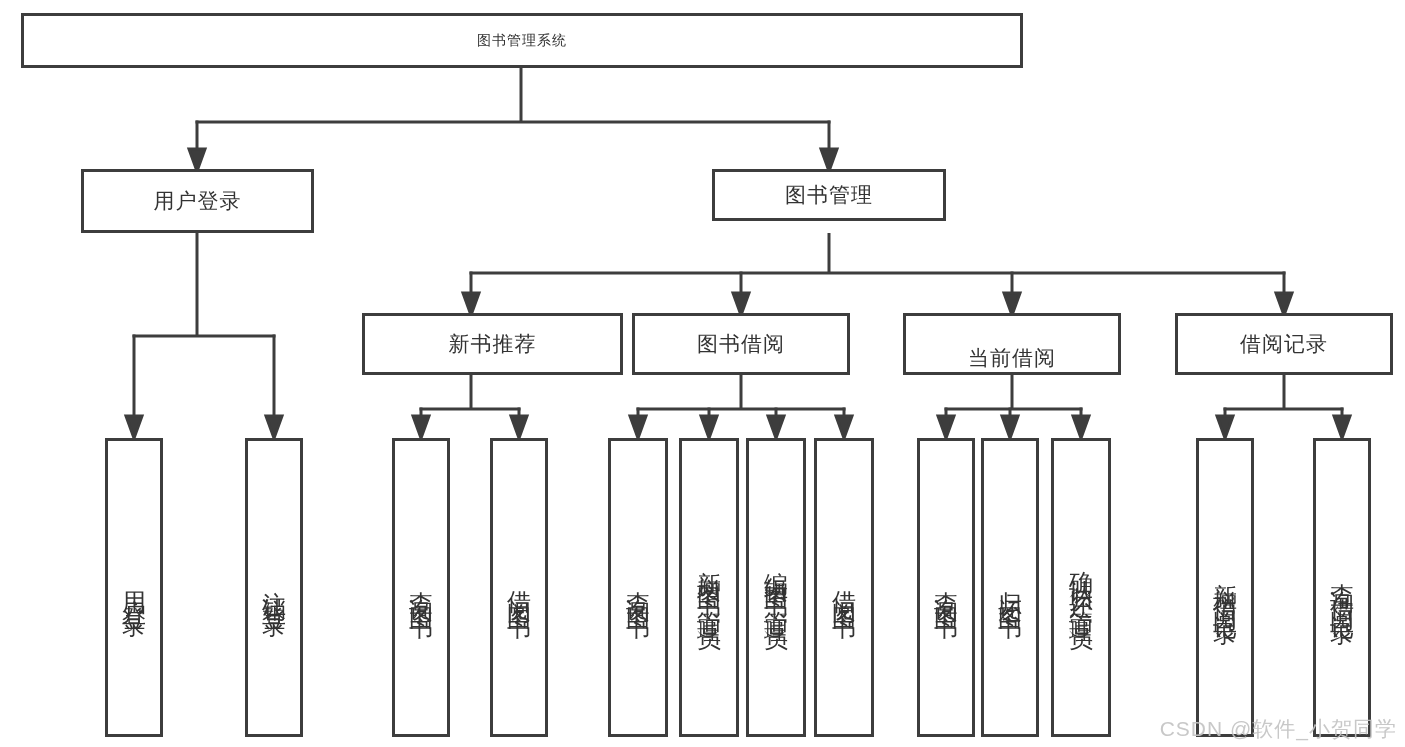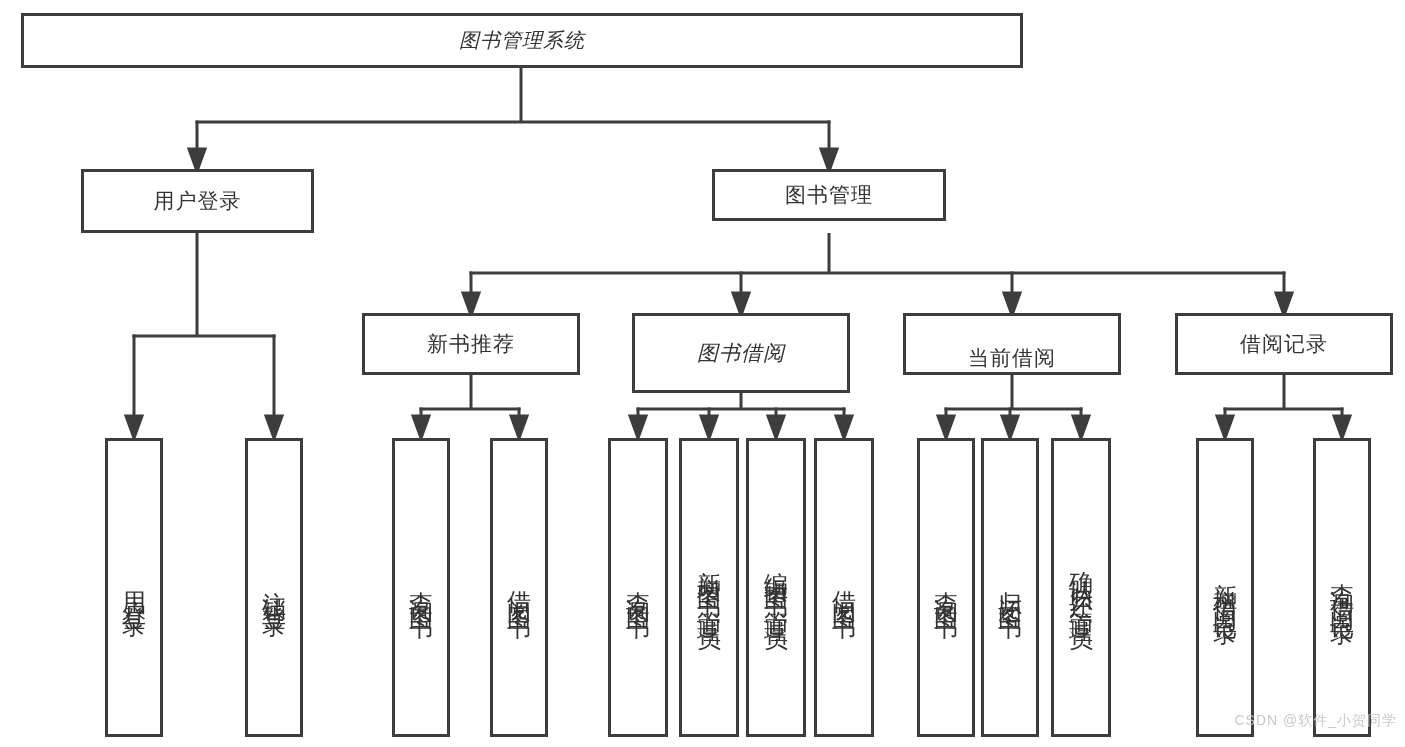"图书管理系统" .root .lbl { font-size: 20px -> 14px; font-style: italic -> none }
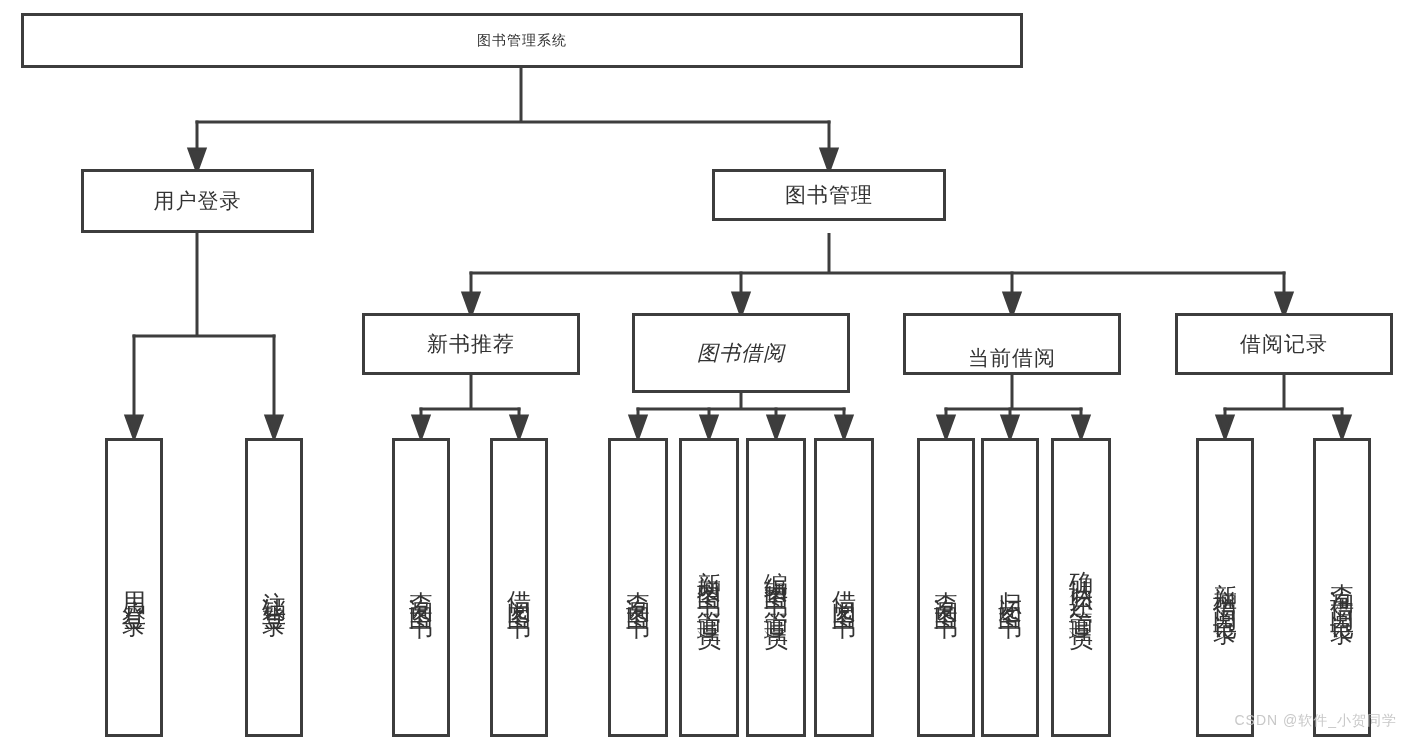"新书推荐" div.node { width: 218px -> 261px }
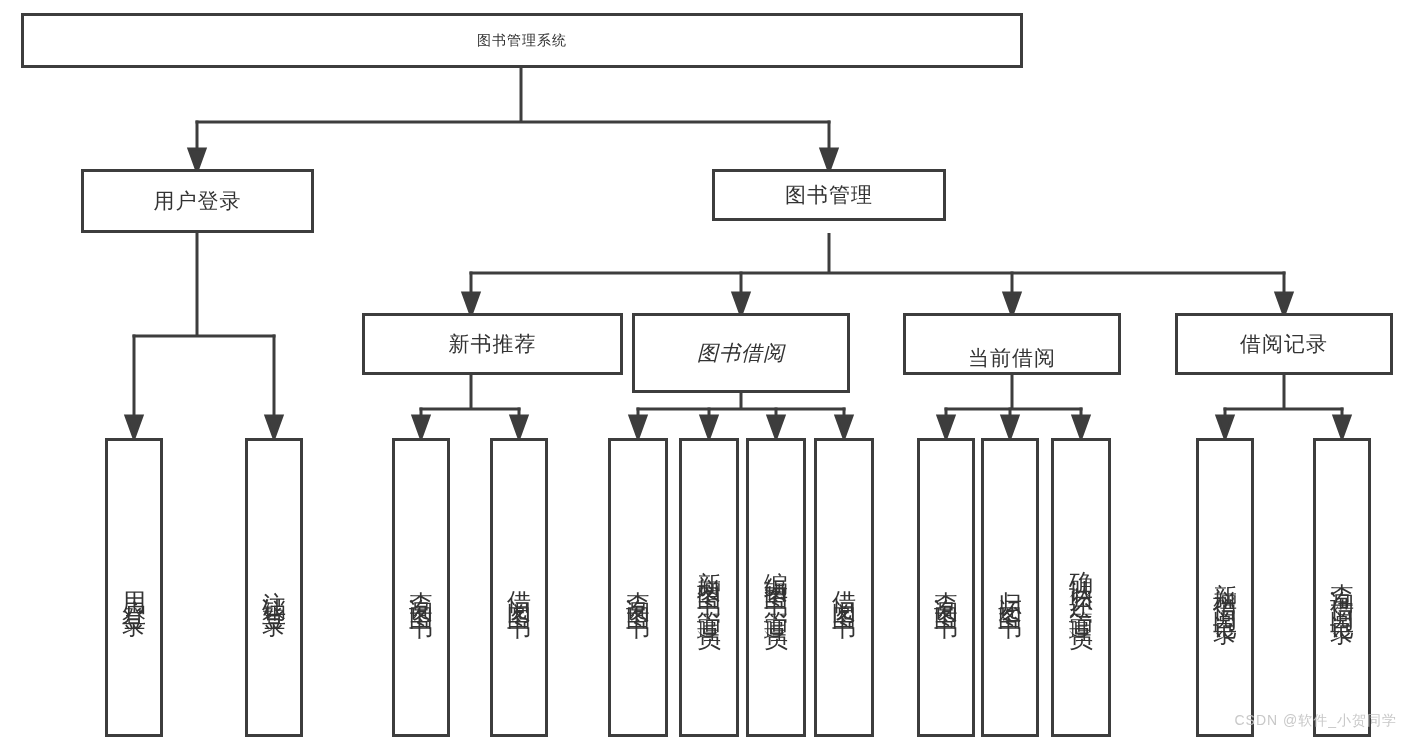"图书借阅" div.node { font-style: italic -> none; height: 80px -> 62px }
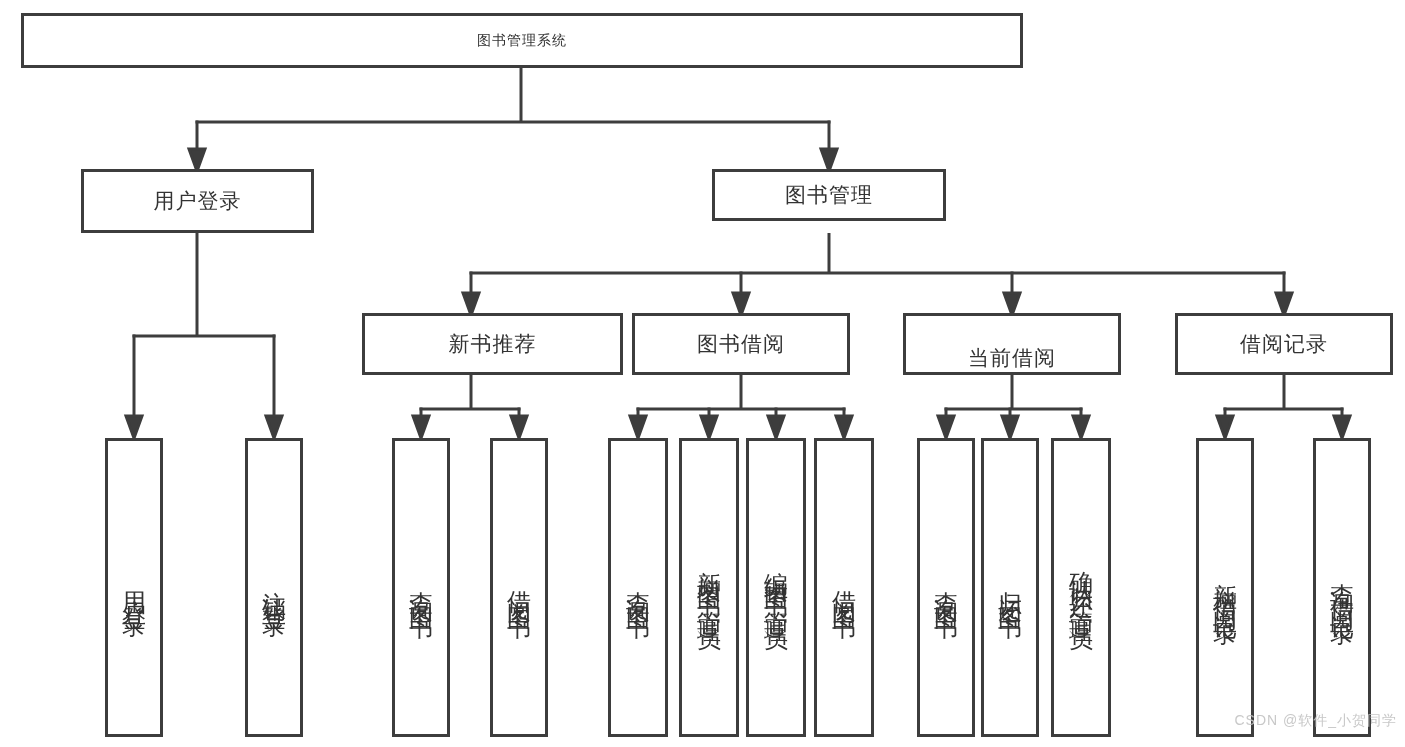"CSDN @软件_小贺同学" .watermark { bottom: 17px -> 4px; font-size: 14px -> 21px }
